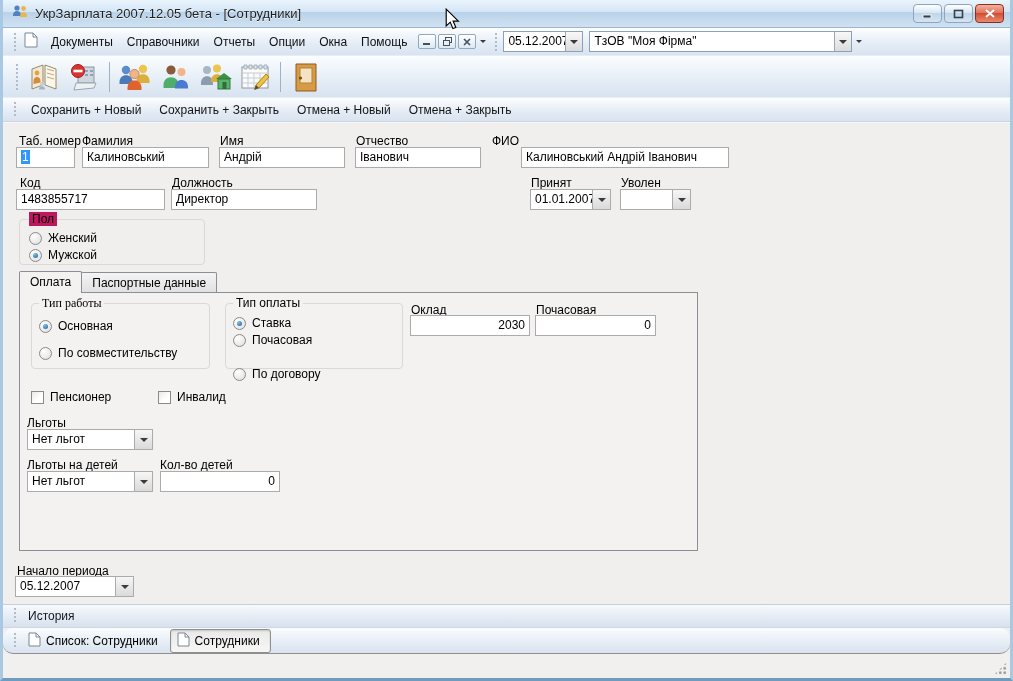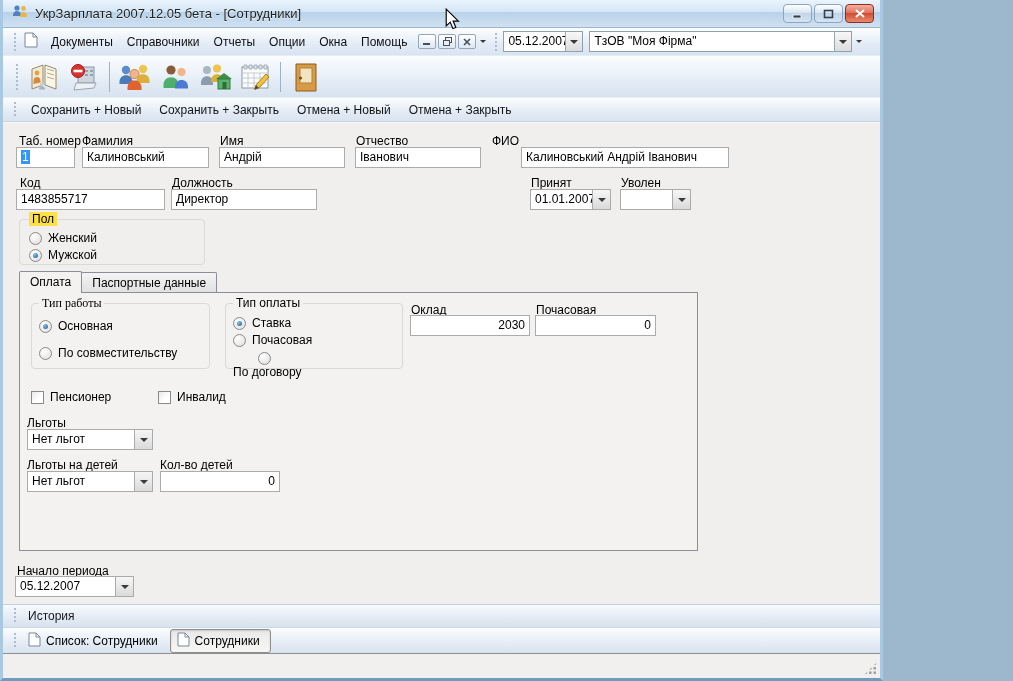"УкрЗарплата 2007.12.05 бета -" .window { width: 883px -> 1013px }
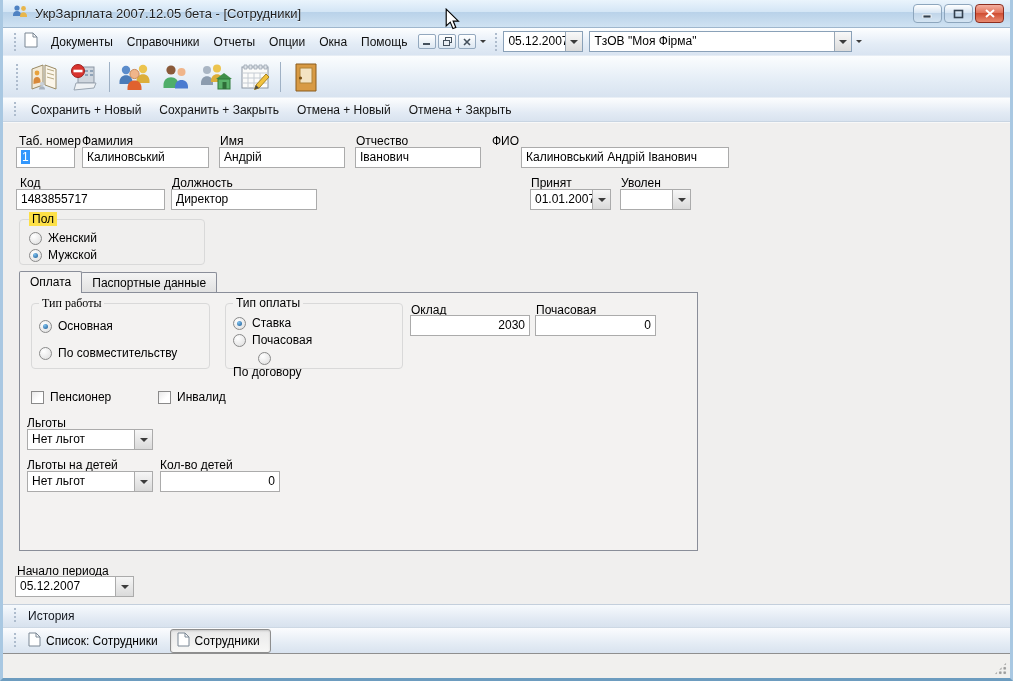"Пол" .gb-label { background: #fde047 -> #be185d }
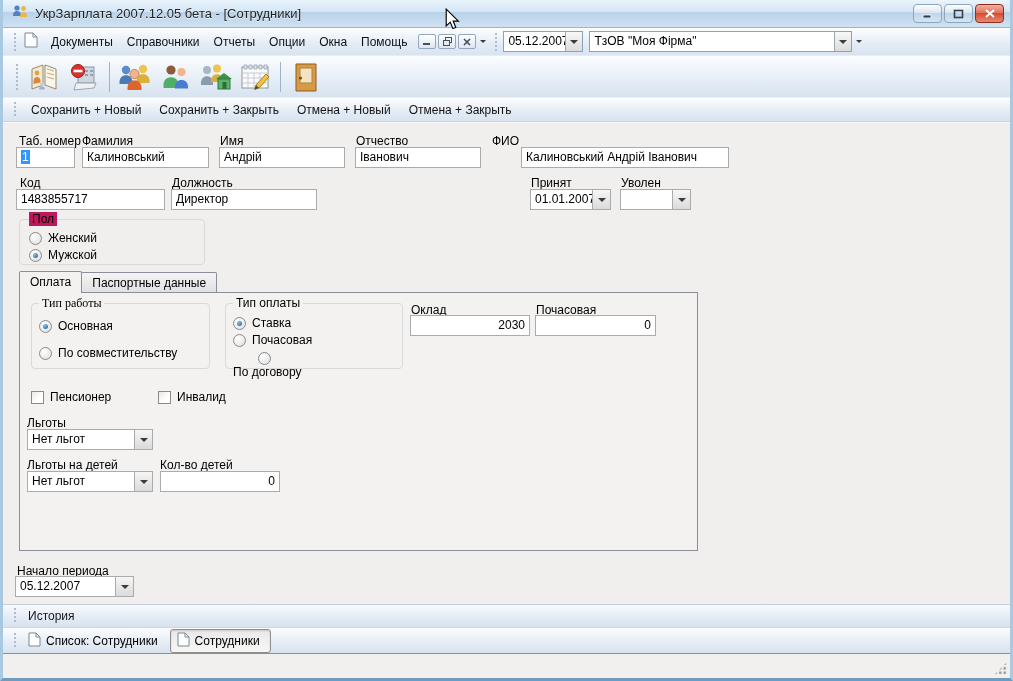"По договору" div.radio-row { flex-direction: column -> none; top: 229px -> 244px }
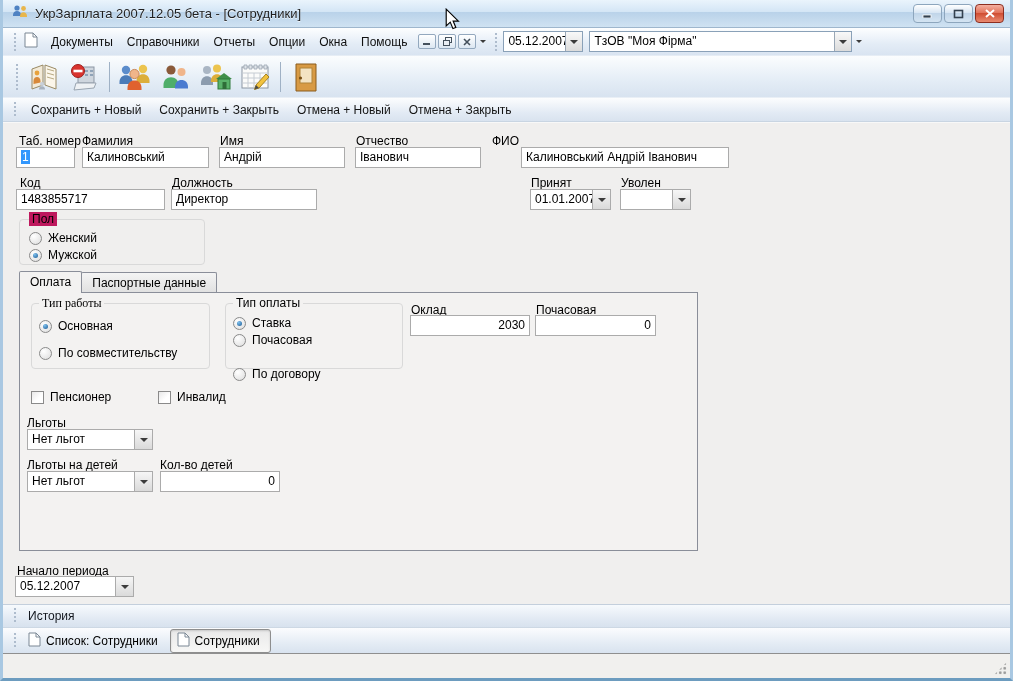"Список: Сотрудники" .taskbar { border-radius: none -> 10px }
